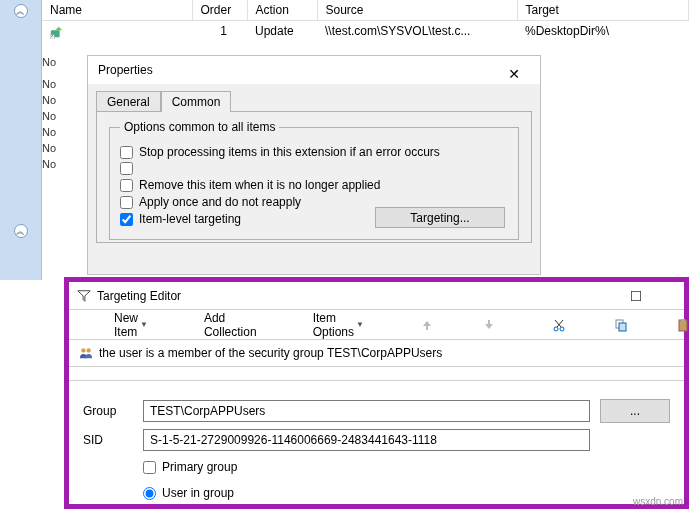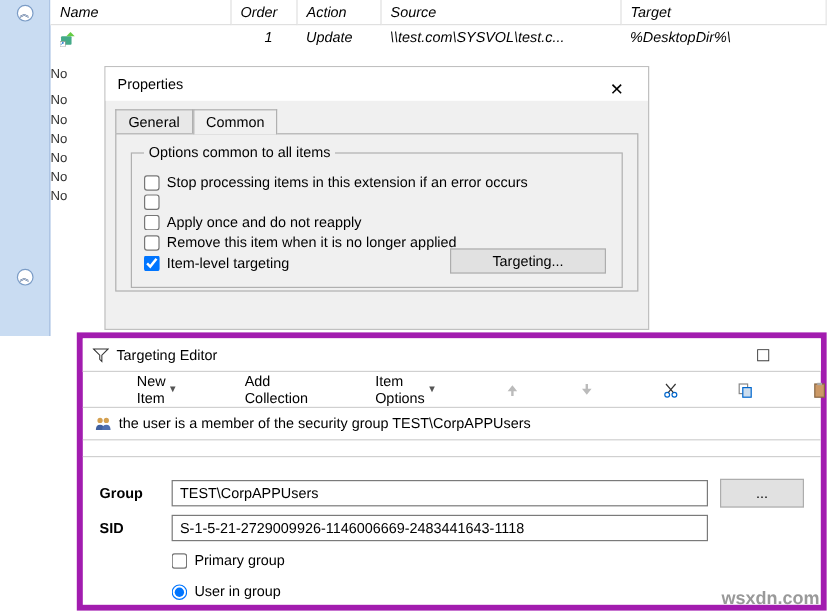"Name" .grid { font-style: italic -> none }
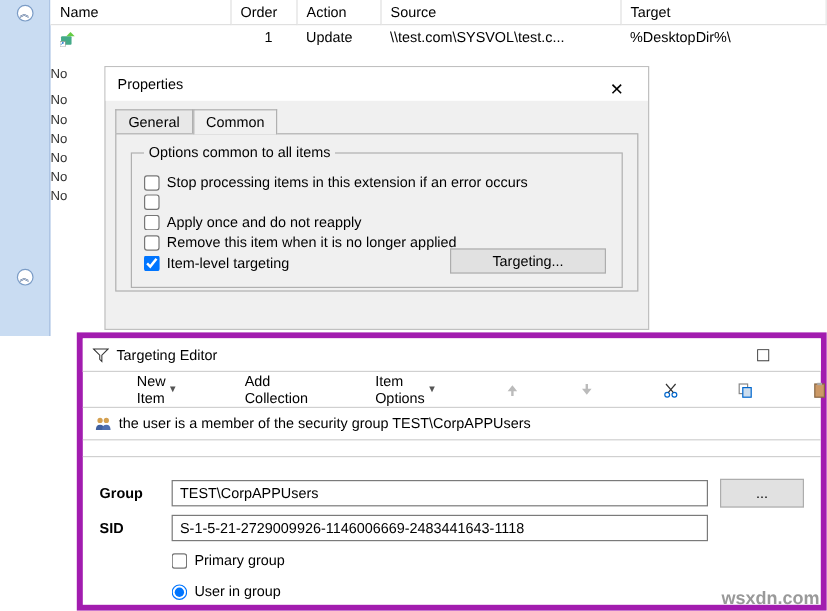"Apply once and do not" label.chk { order: before "Remove this item when it" -> after "Remove this item when it" }
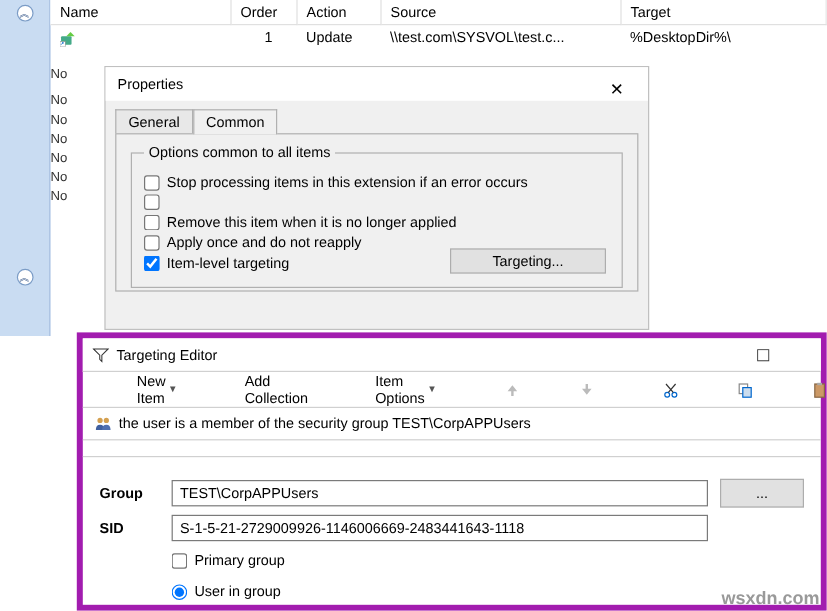"Group" .flab { font-weight: bold -> none }
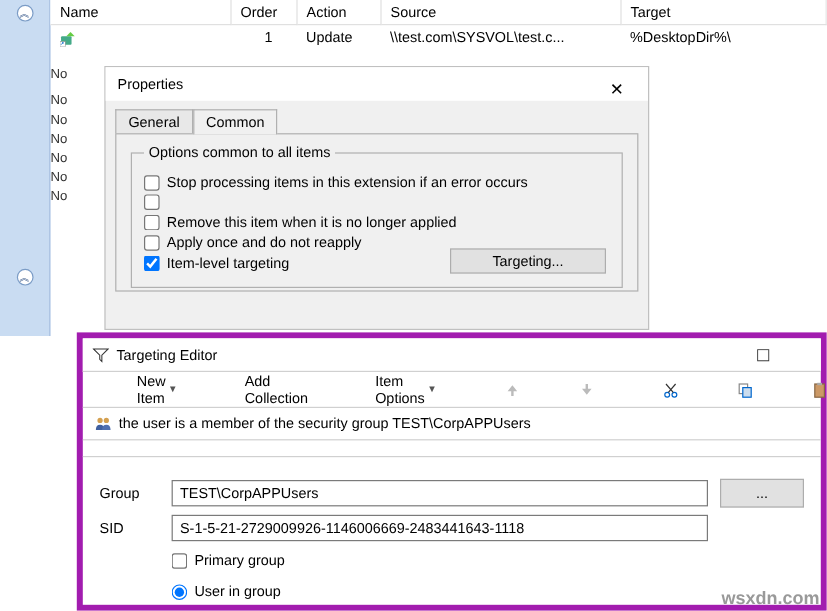"wsxdn.com" .watermark { font-size: 15px -> 10px; font-weight: bold -> none }
